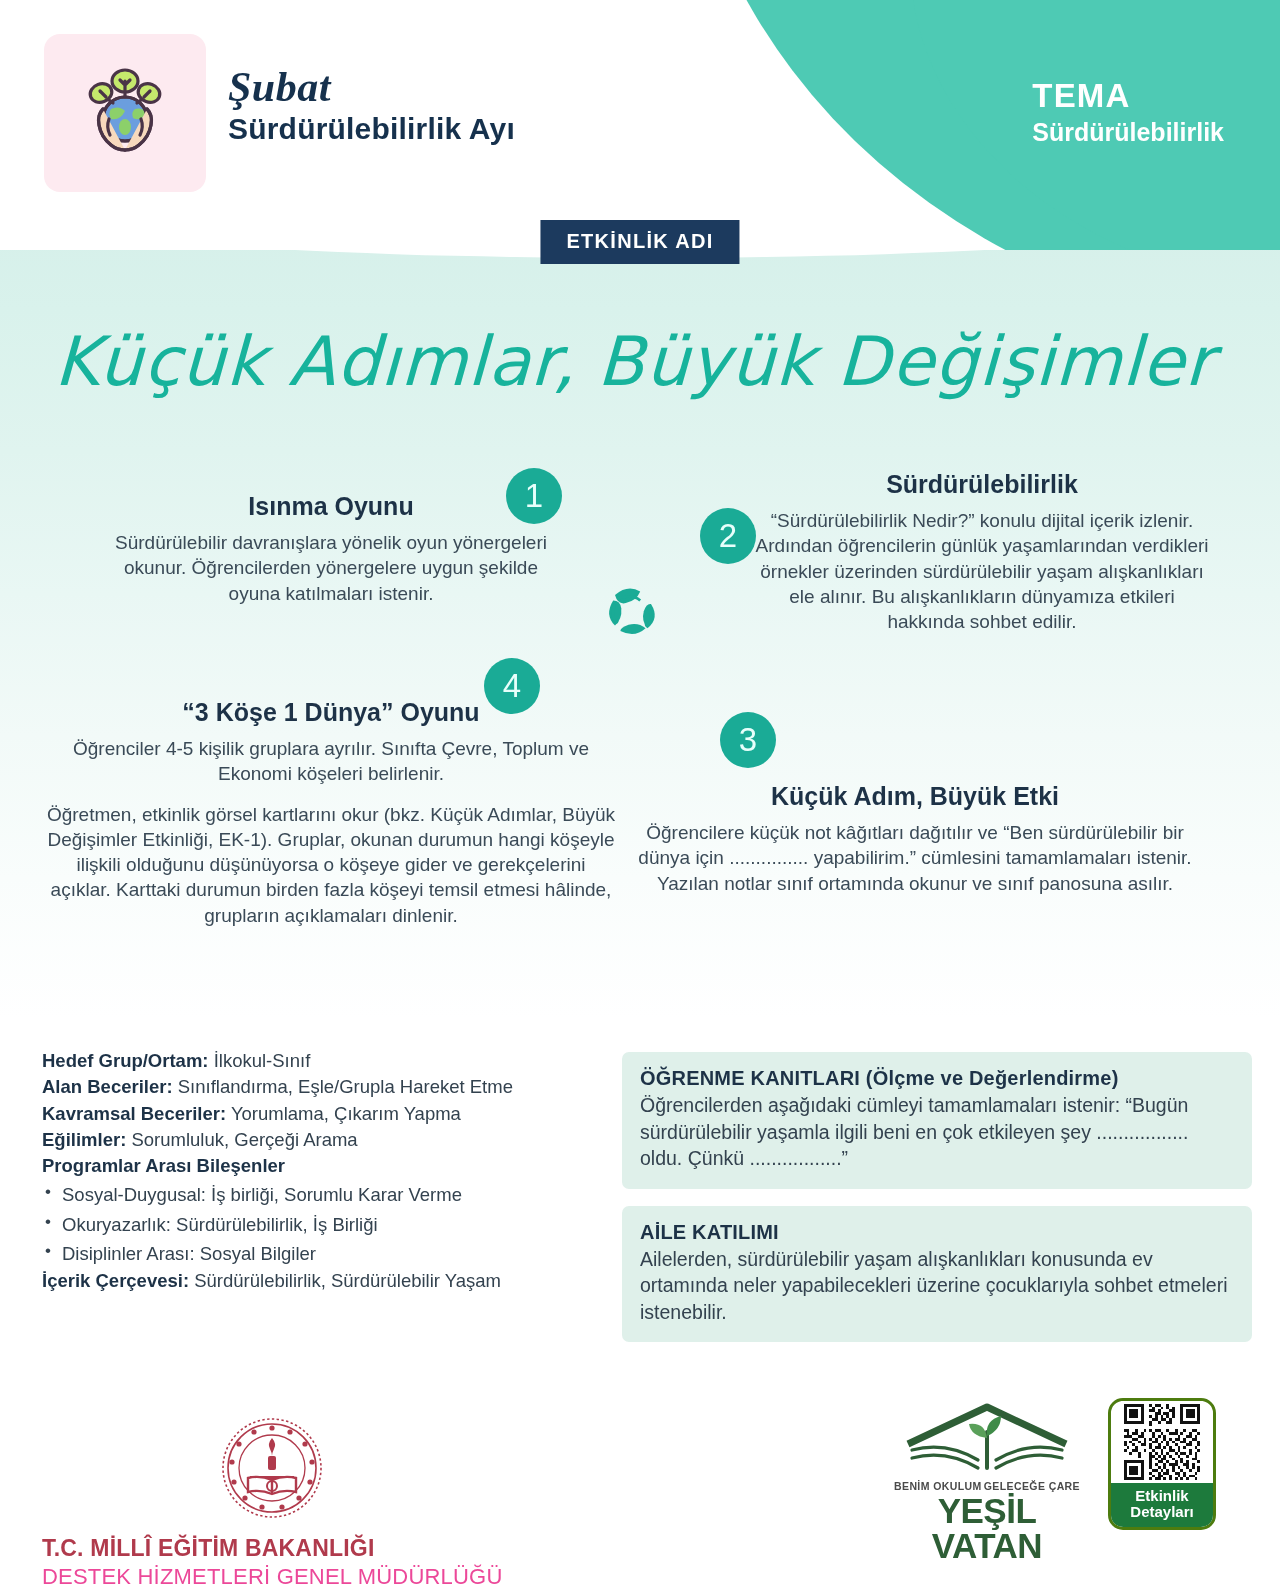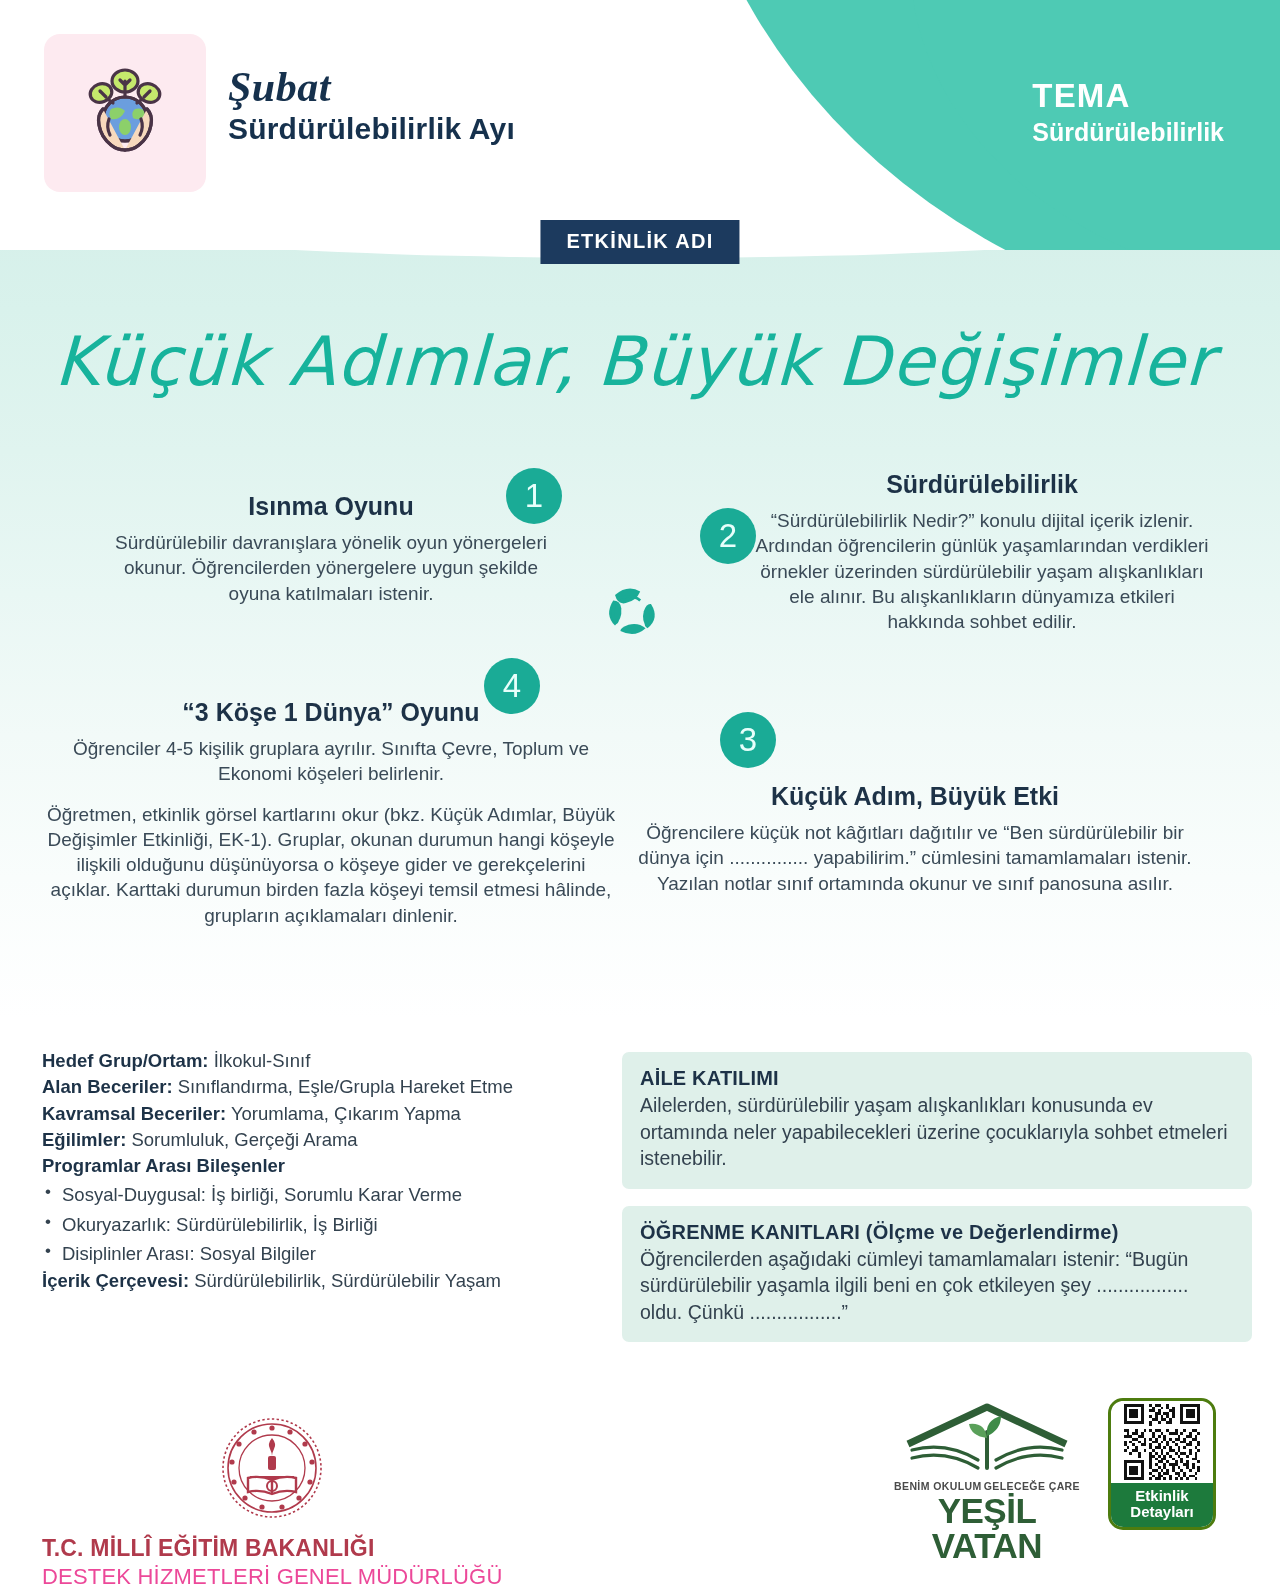"AİLE KATILIMI" div.panel { order: before "ÖĞRENME KANITLARI (Ölçme ve" -> after "ÖĞRENME KANITLARI (Ölçme ve" }
